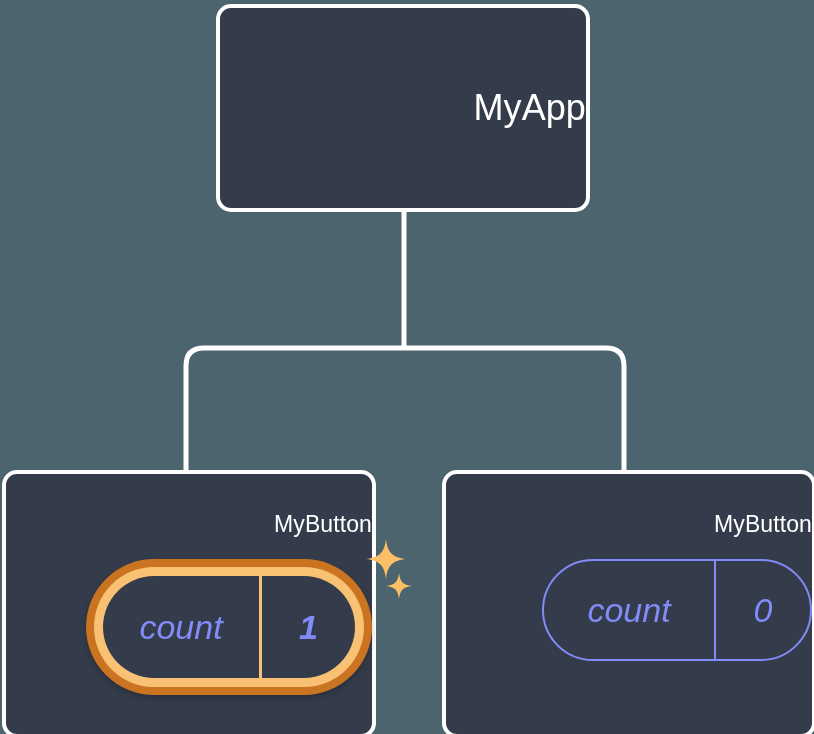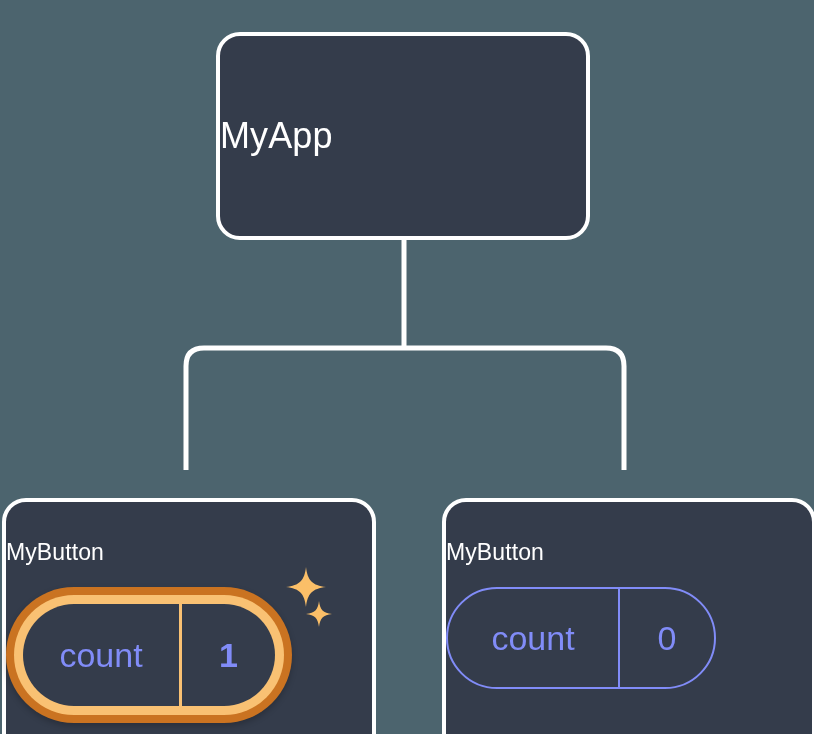"MyApp" .node { align-items: flex-start -> flex-end; border-radius: 24px -> 15px; margin-top: 28px -> none }
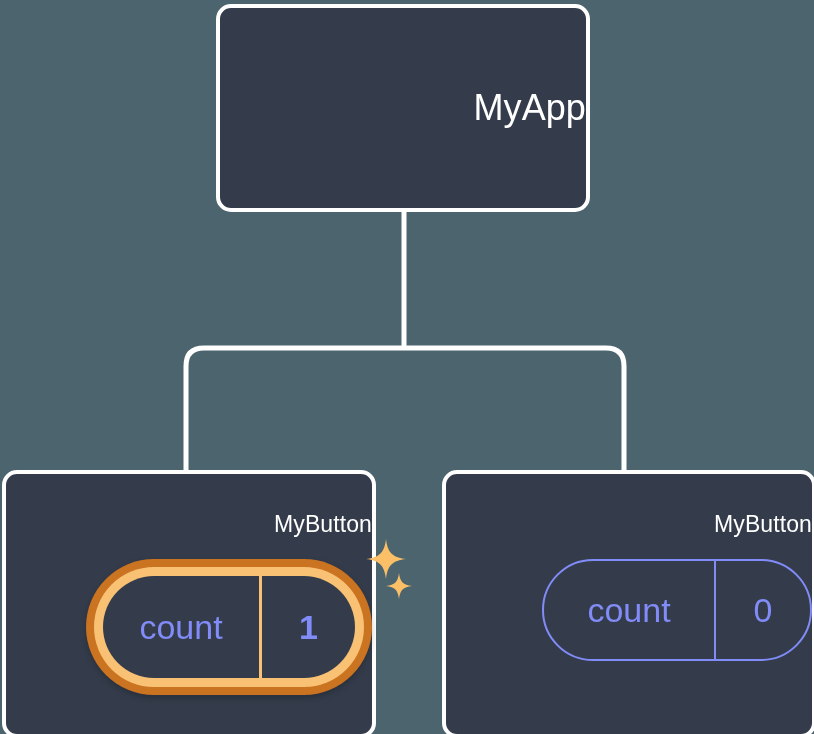"count" .pill-wrap { font-style: none -> italic }
